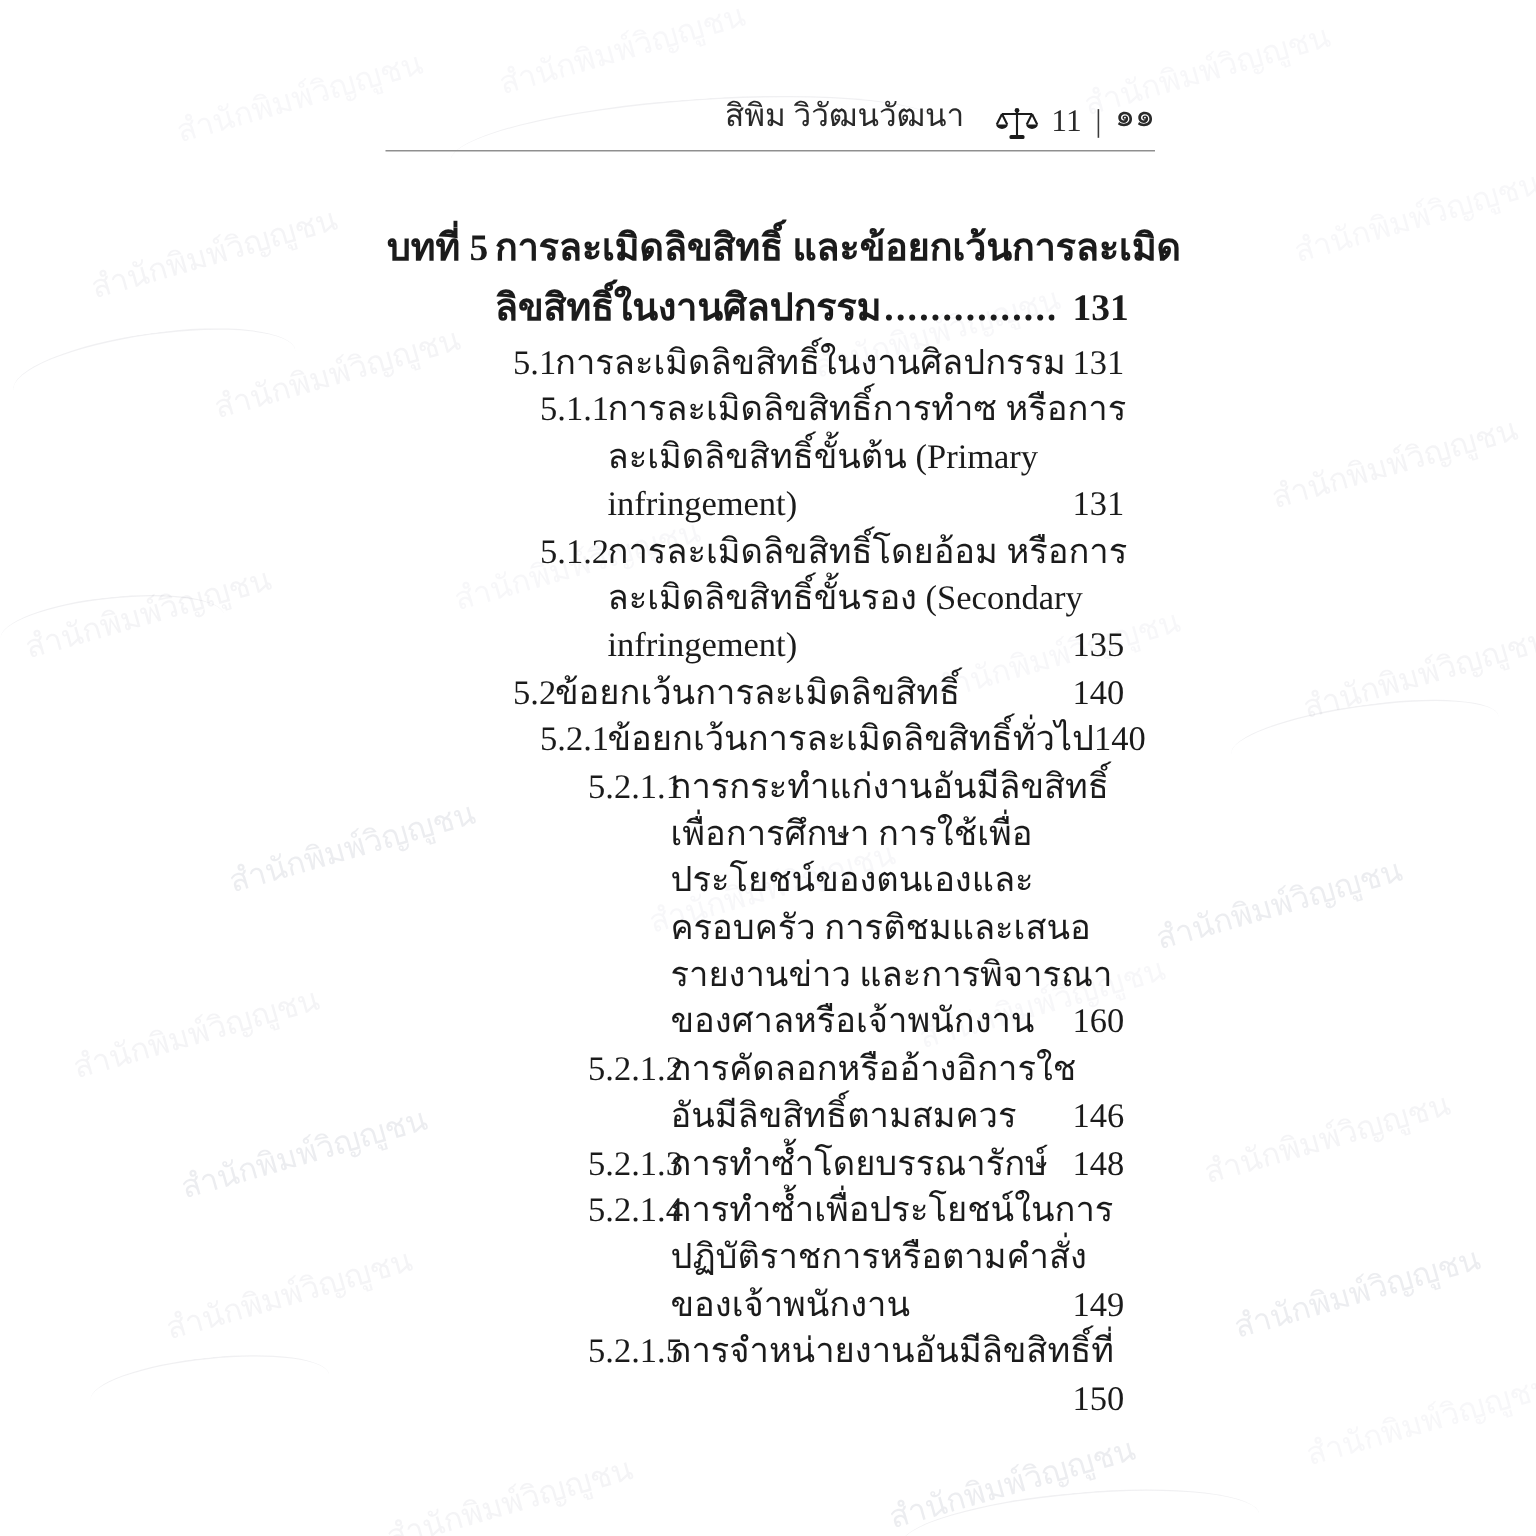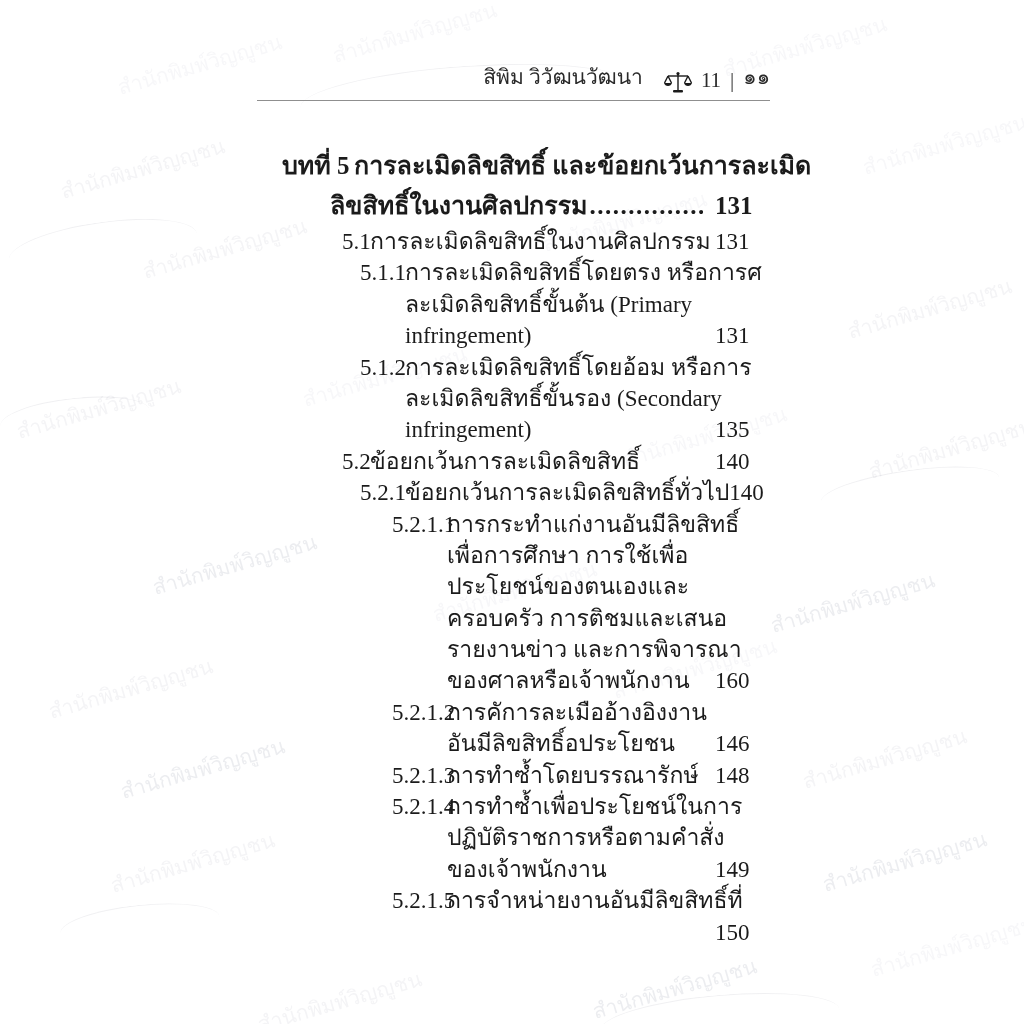"บทที่ 5" .chapter .num { margin-left: 24px -> none }
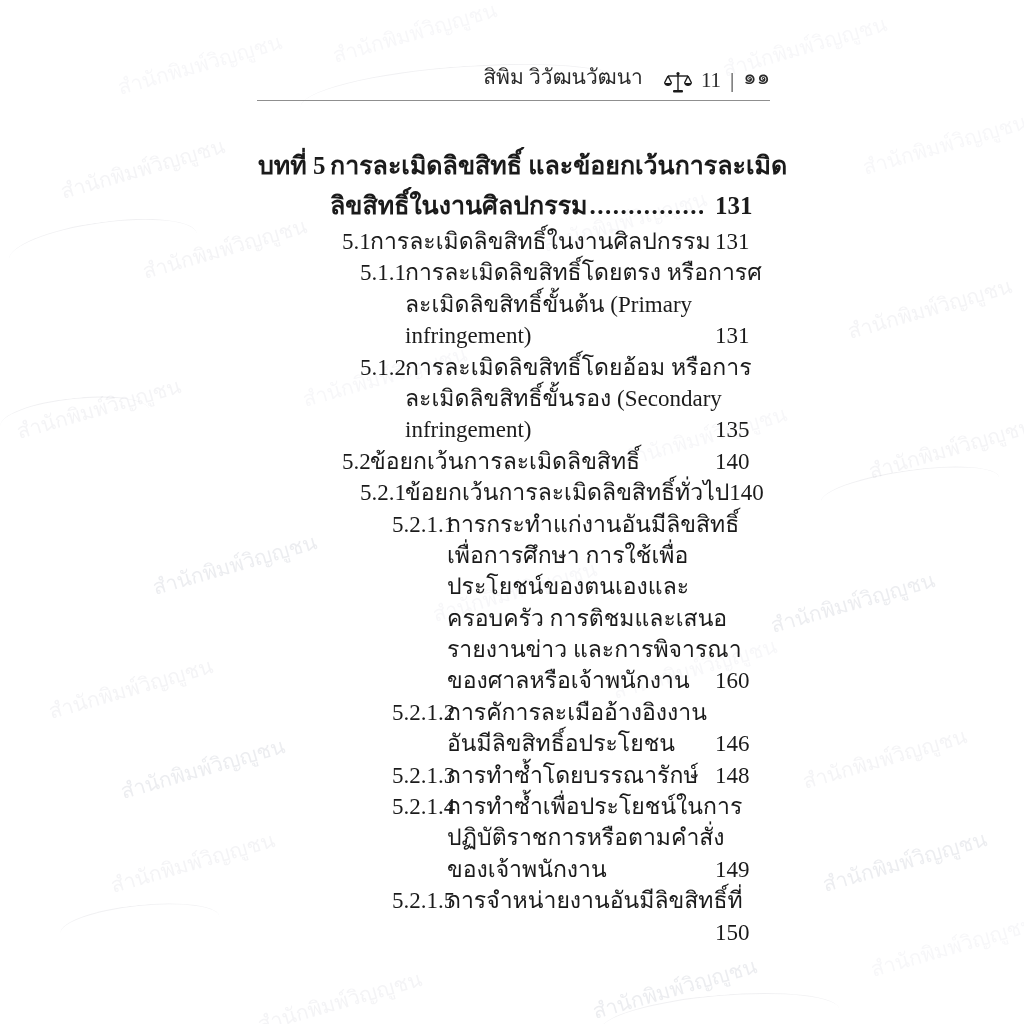"การละเมิดลิขสิทธิ์โดยตรง หรือการศ" span.txt { text: การละเมิดลิขสิทธิ์โดยตรง หรือการศ -> การละเมิดลิขสิทธิ์การทำซ หรือการ }
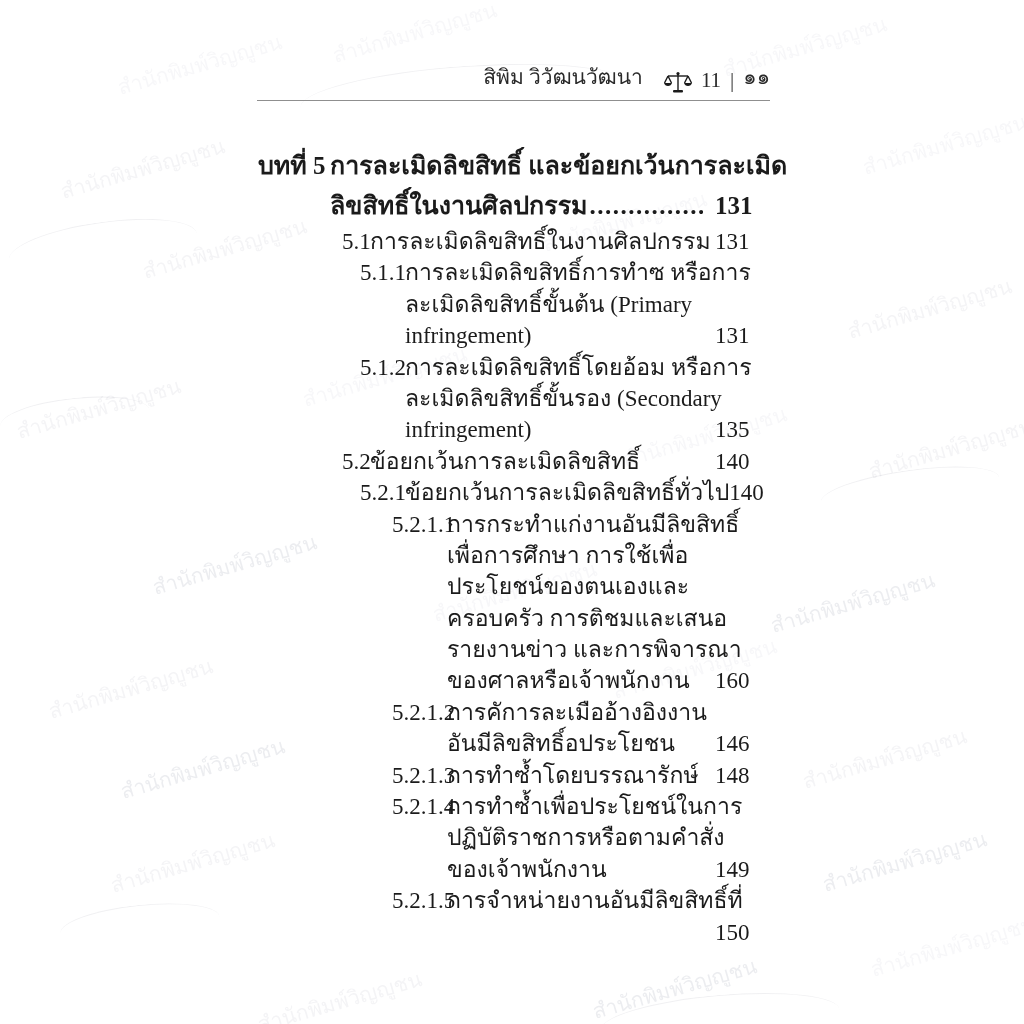"การคัการละเมืออ้างอิงงาน" span.txt { text: การคัการละเมืออ้างอิงงาน -> การคัดลอกหรืออ้างอิการใช }
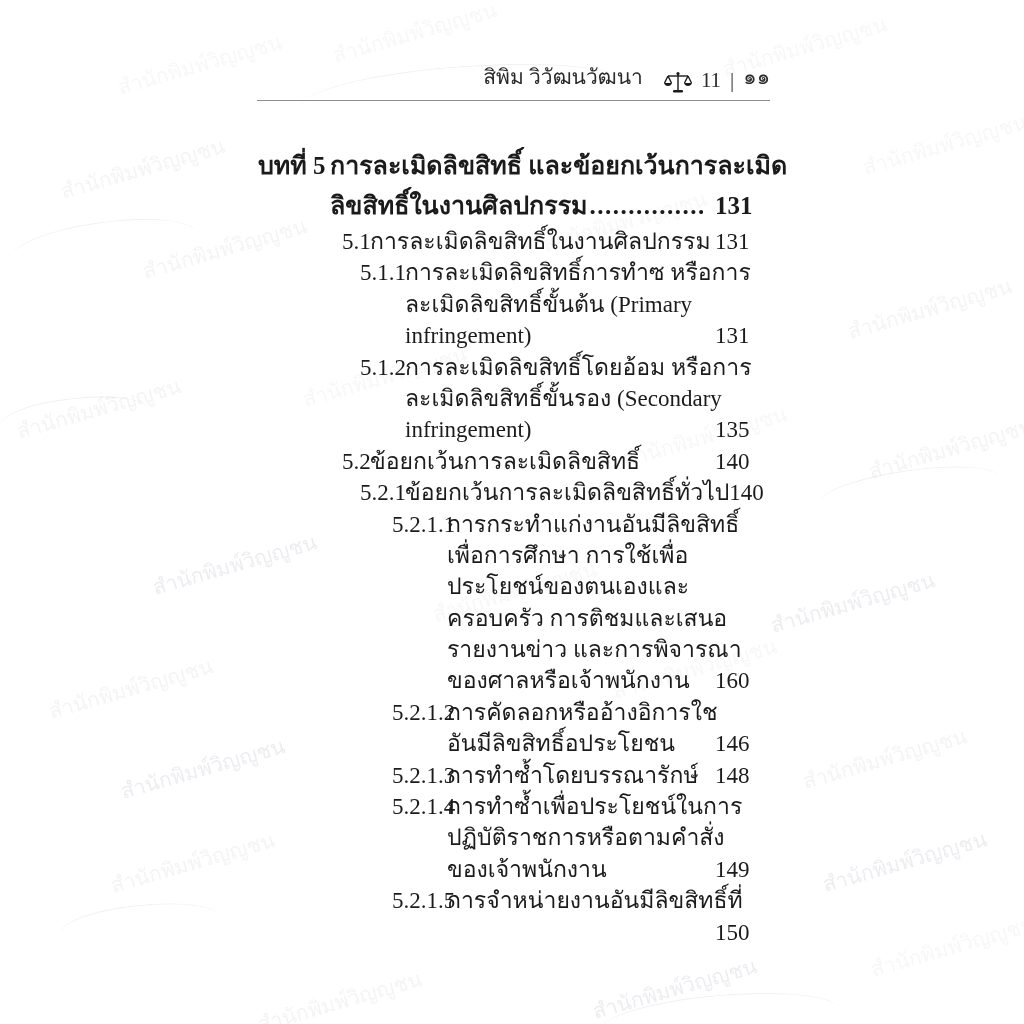"อันมีลิขสิทธิ์อประโยชน" span.txt { text: อันมีลิขสิทธิ์อประโยชน -> อันมีลิขสิทธิ์ตามสมควร }
